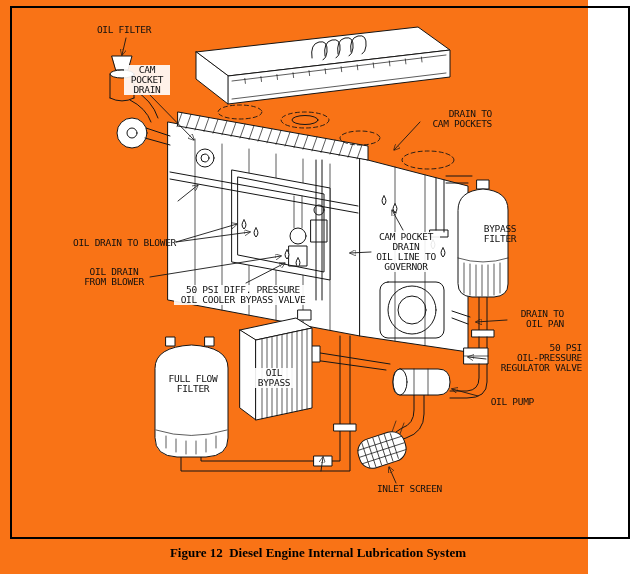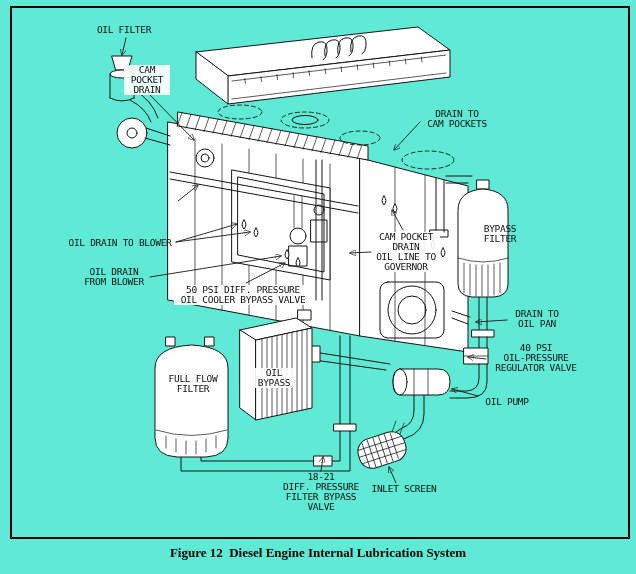"OIL FILTER" .canvas { background: #5eead4 -> #f97316; width: 636px -> 588px }
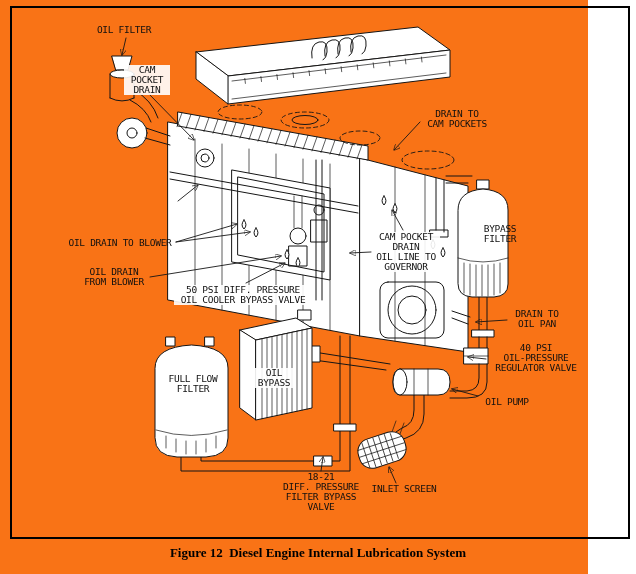"DRAIN TO" .lbl.left { text-align: center -> right }
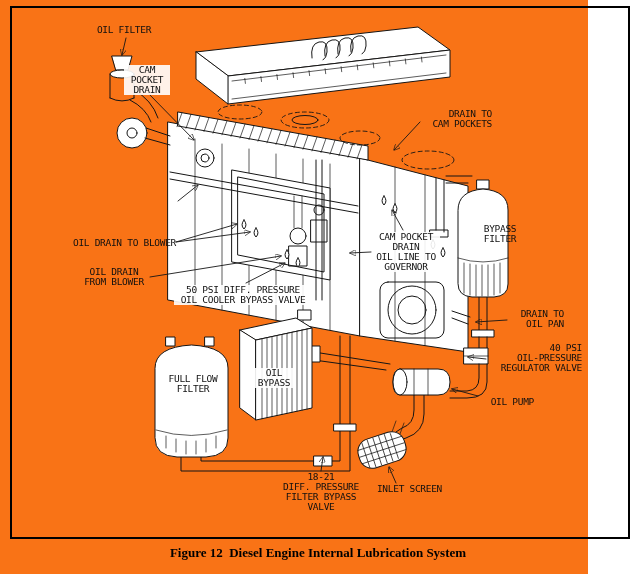"40 PSI" div.lbl { text: 40 -> 50 }
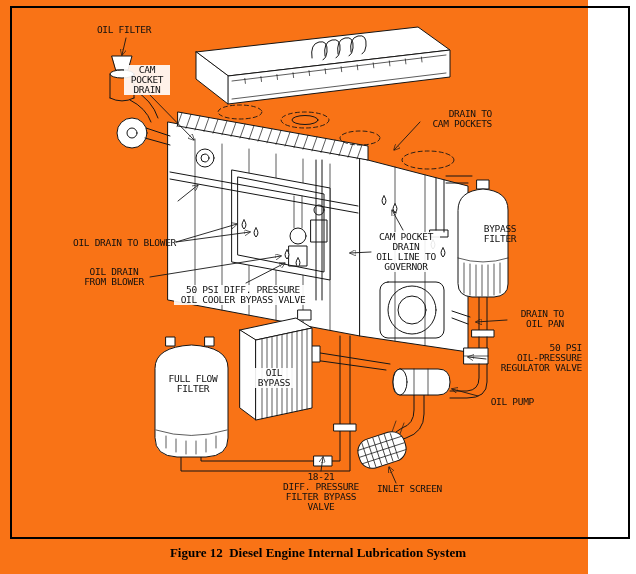"18-21" div.lbl { html: <div>18-21 DIFF. PRESSURE FILTER BYPASS VALVE</div> -> none }
